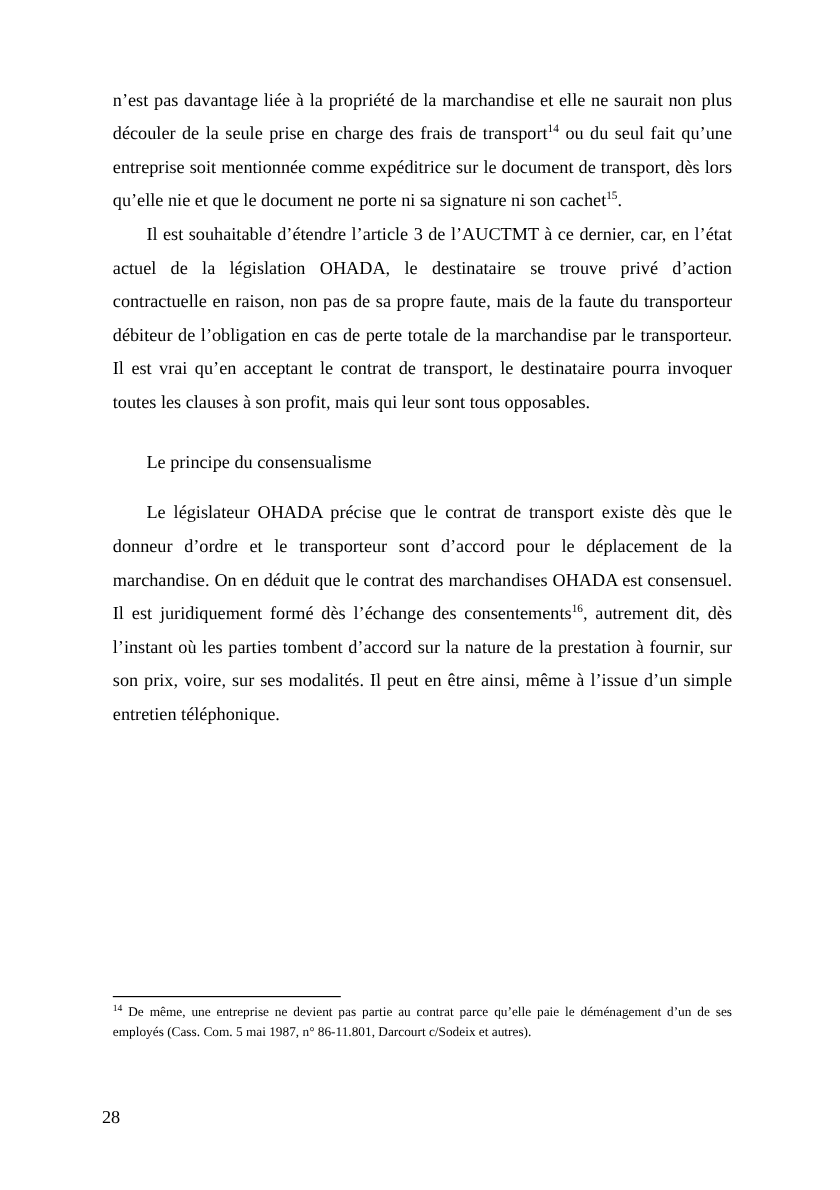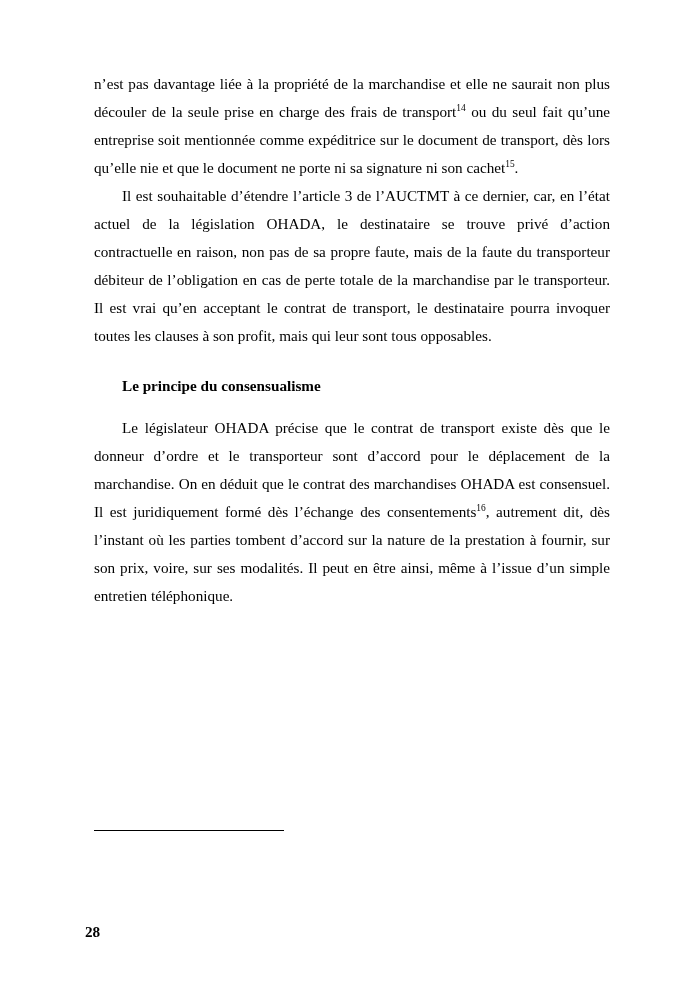"Le principe du consensualisme" h2.subheading { font-weight: bold -> normal }
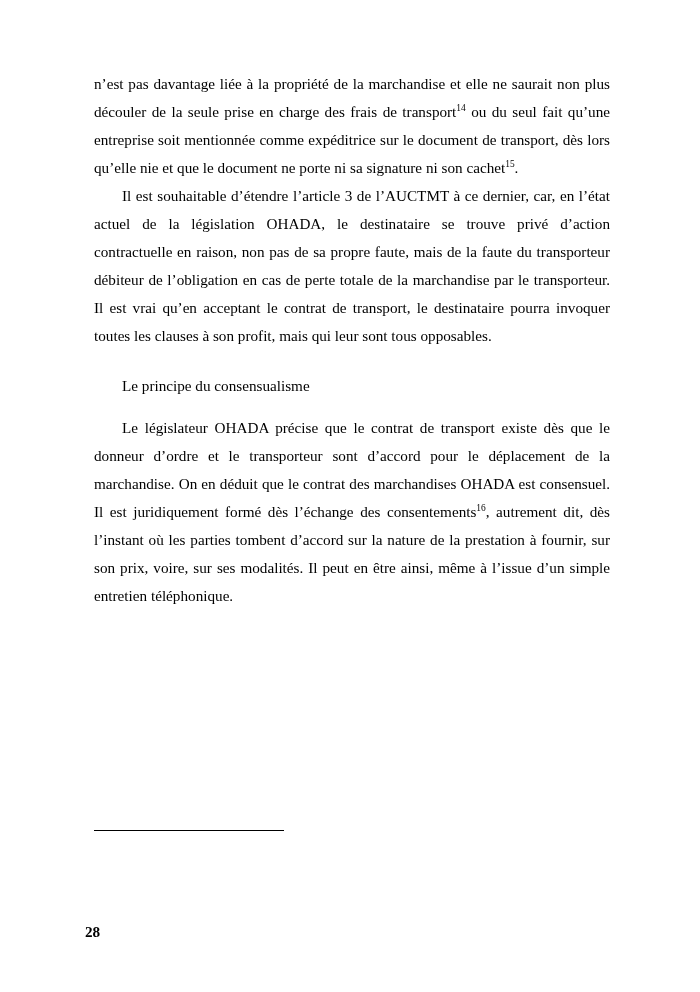"14 De même, une entreprise" p.footnote { html: none -> <p> <sup>14</sup><span> De même, une entreprise ne devient pas partie au contrat parce qu’elle paie le déménagement d’un de ses employés (Cass. Com. 5 mai 1987, n° 86-11.801, Darcourt c/Sodeix et autres).</span> </p> }
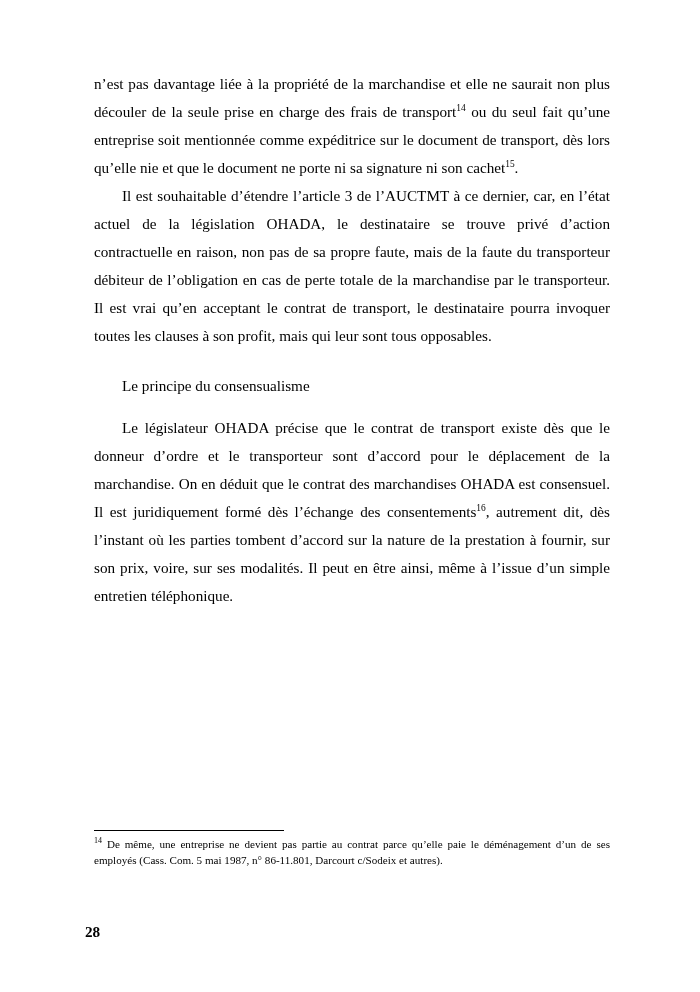"28" .page-number { font-weight: bold -> none }
